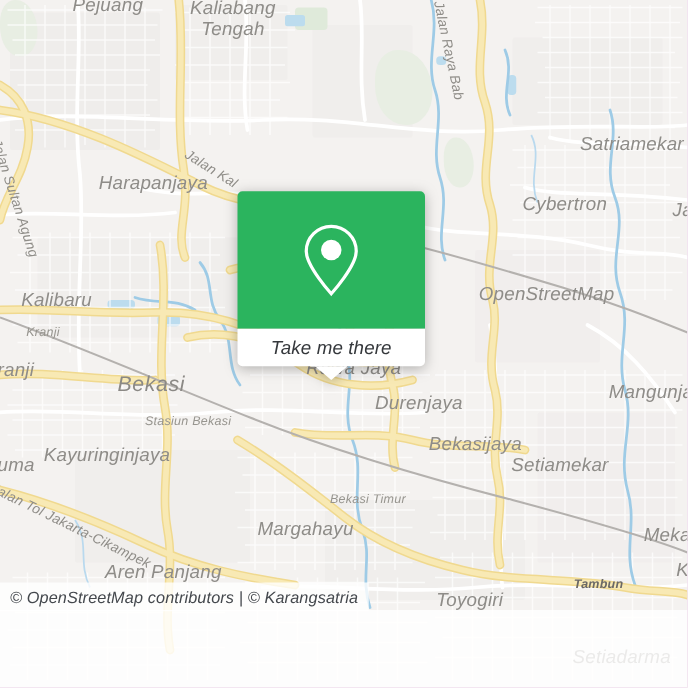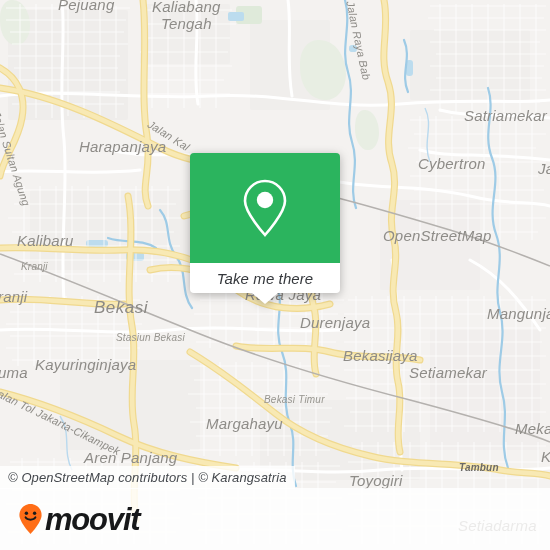"moovit" div { html: <div> <svg> <path></path> <circle></circle> <circle></circle> <path></path> </svg> <span>moovit</span> </div> -> none }
